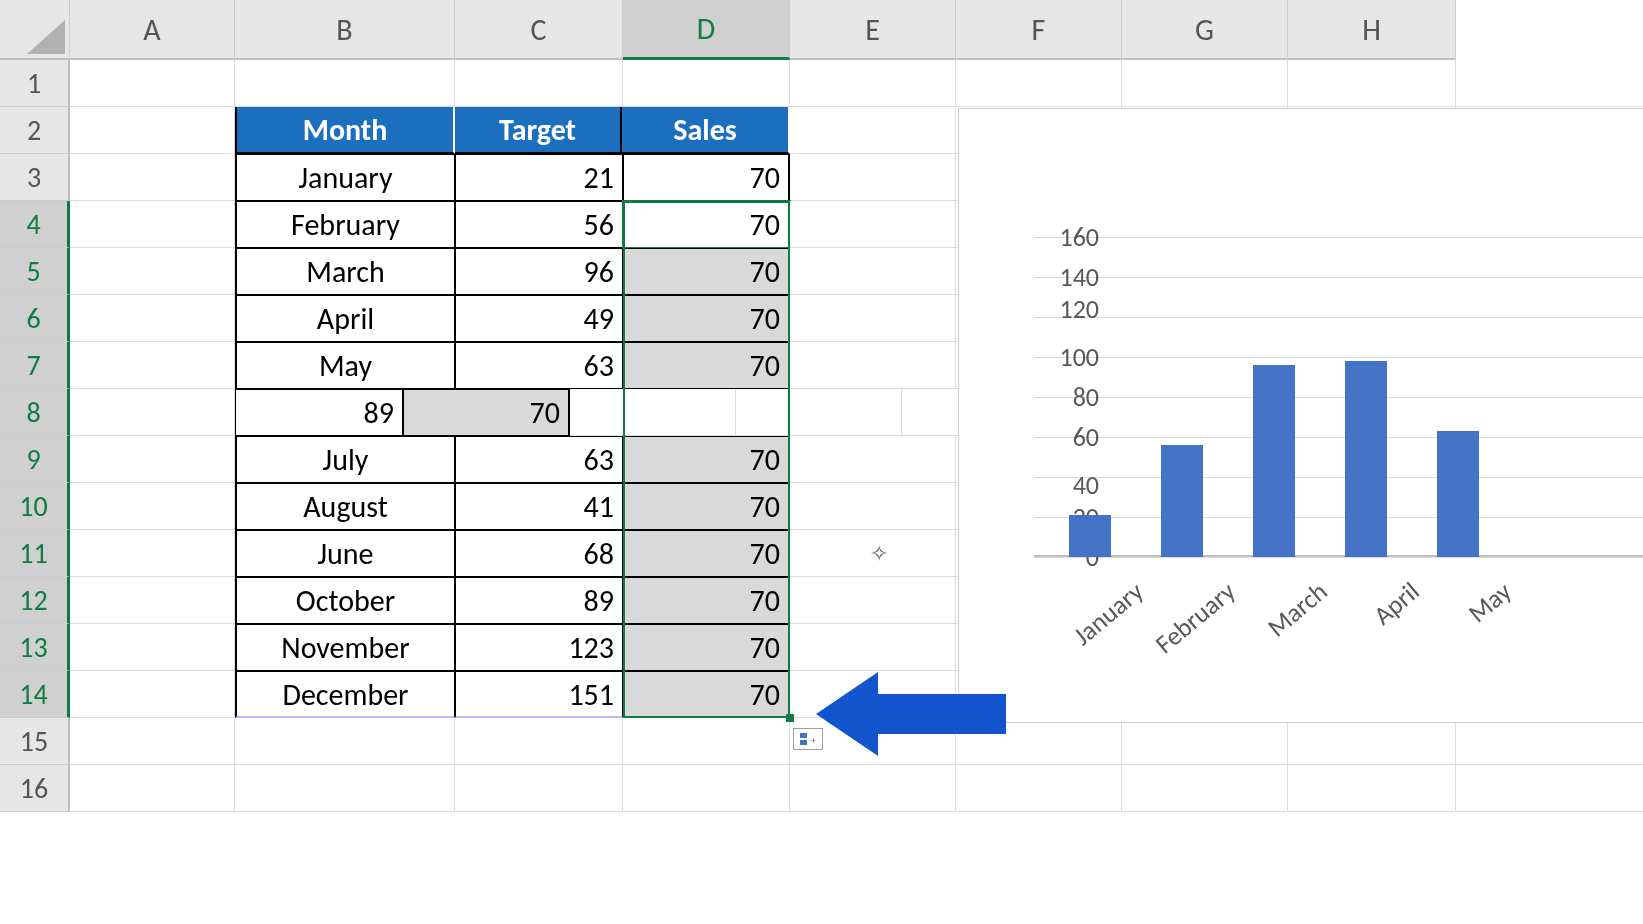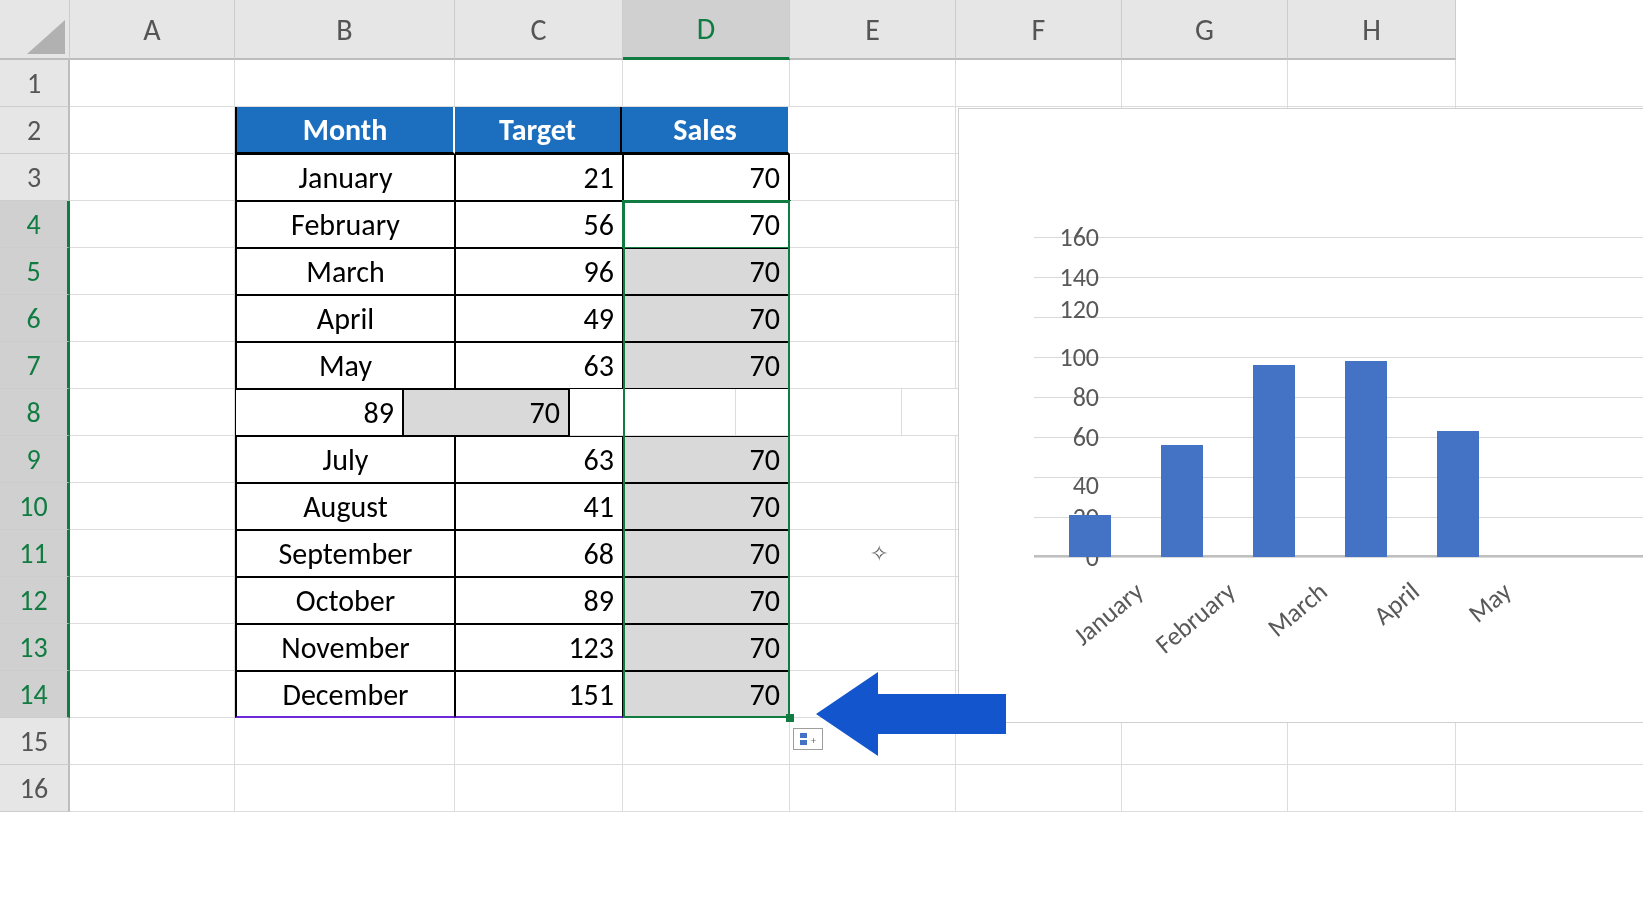"September" div.cell { text: September -> June }
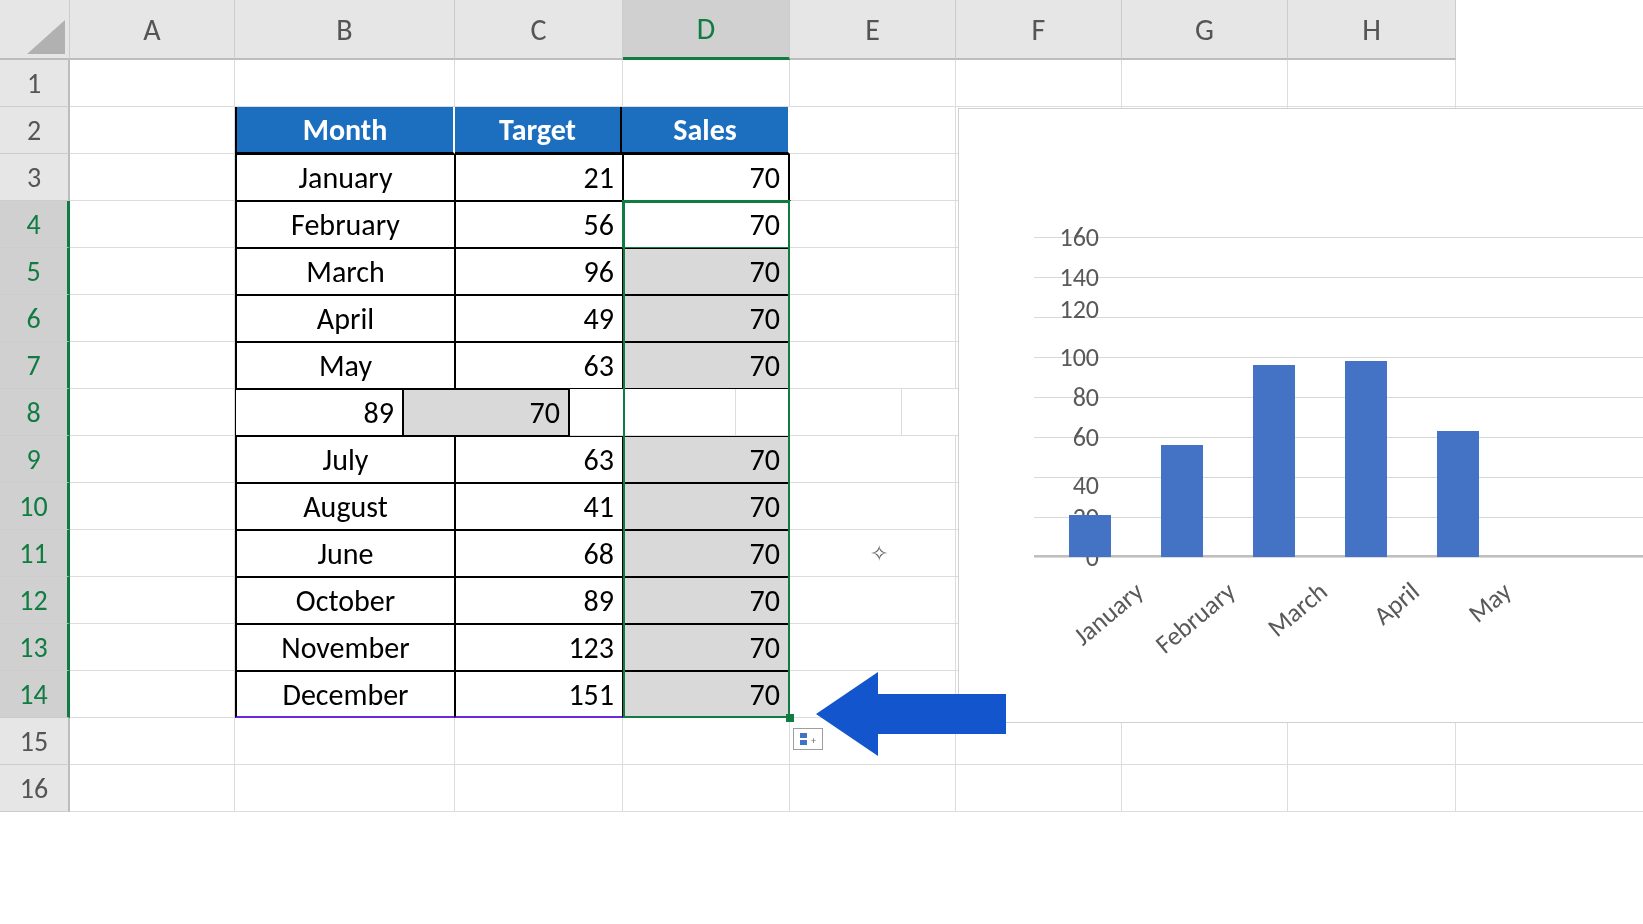"December" .tblB { border-bottom: 2px solid #6d28d9 -> 2px solid #c4b5fd }
